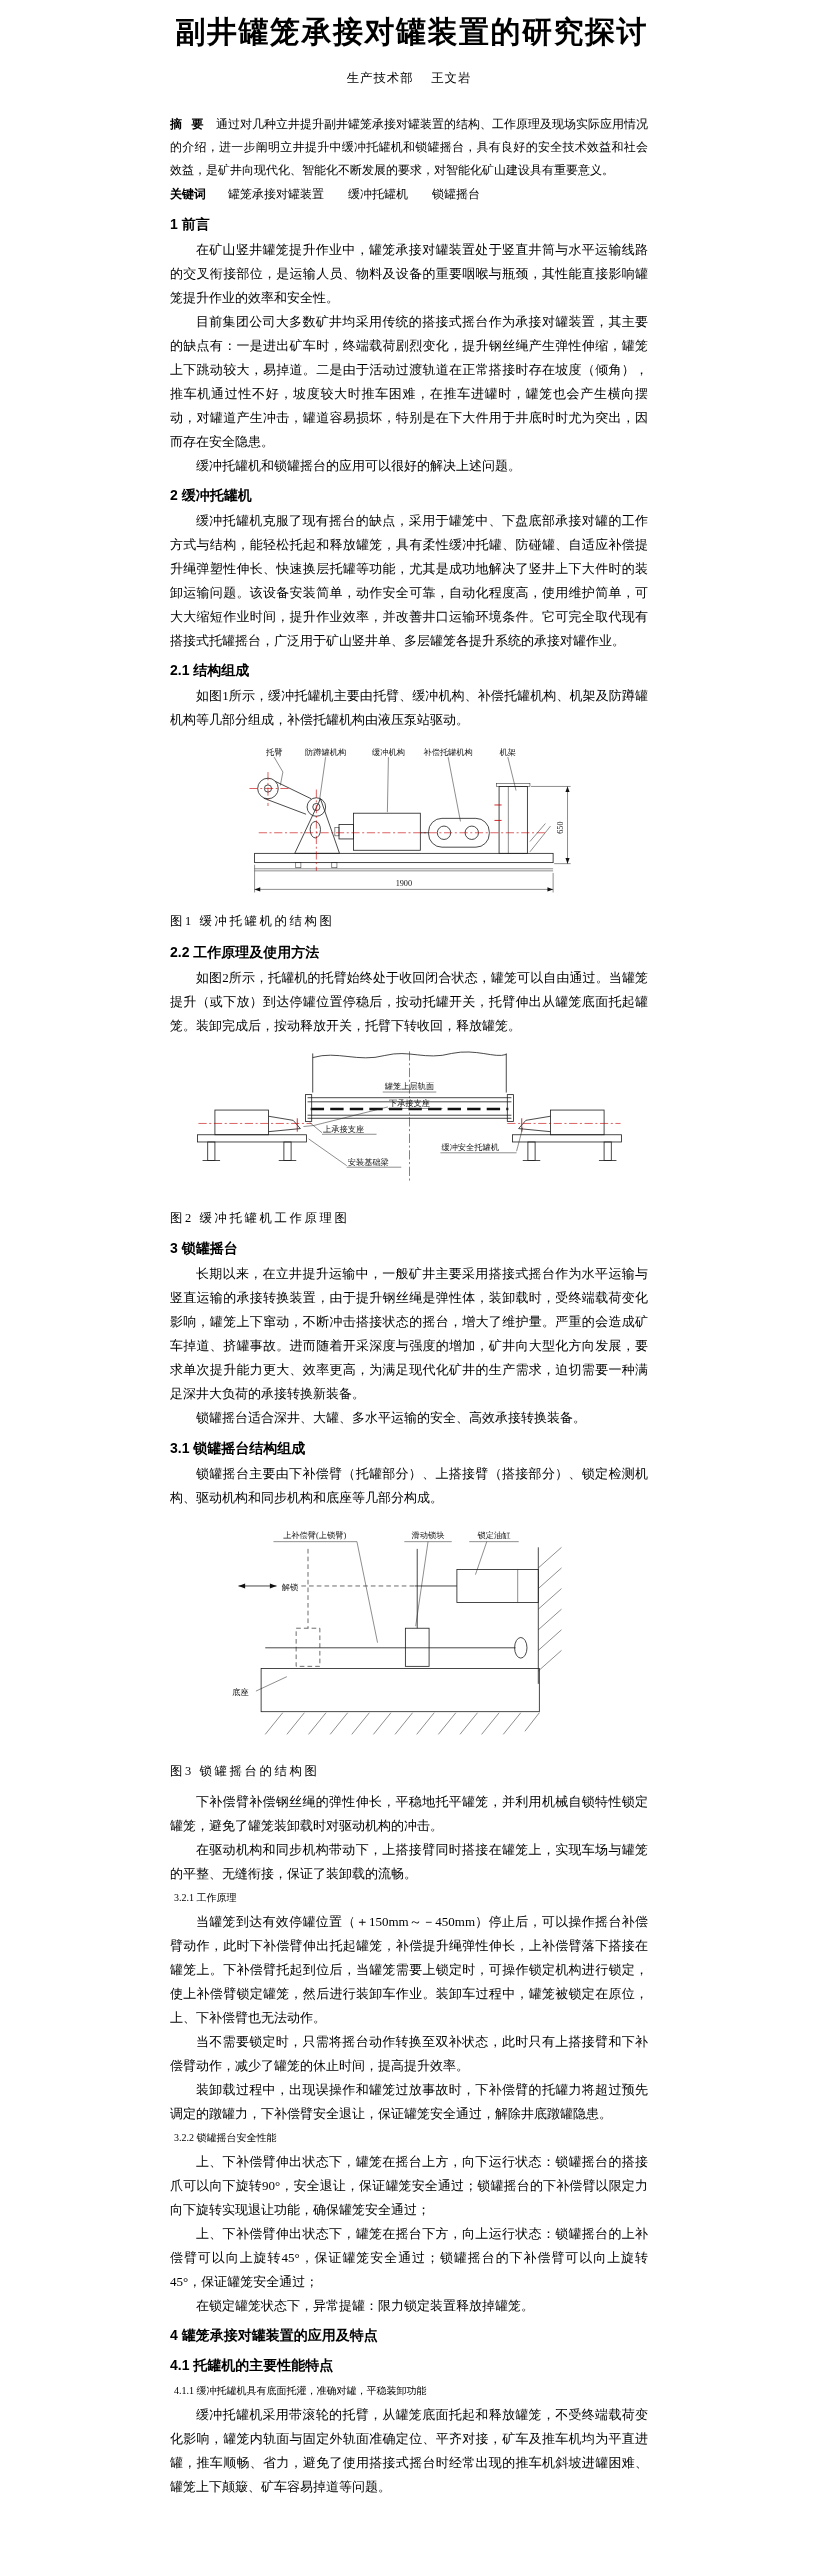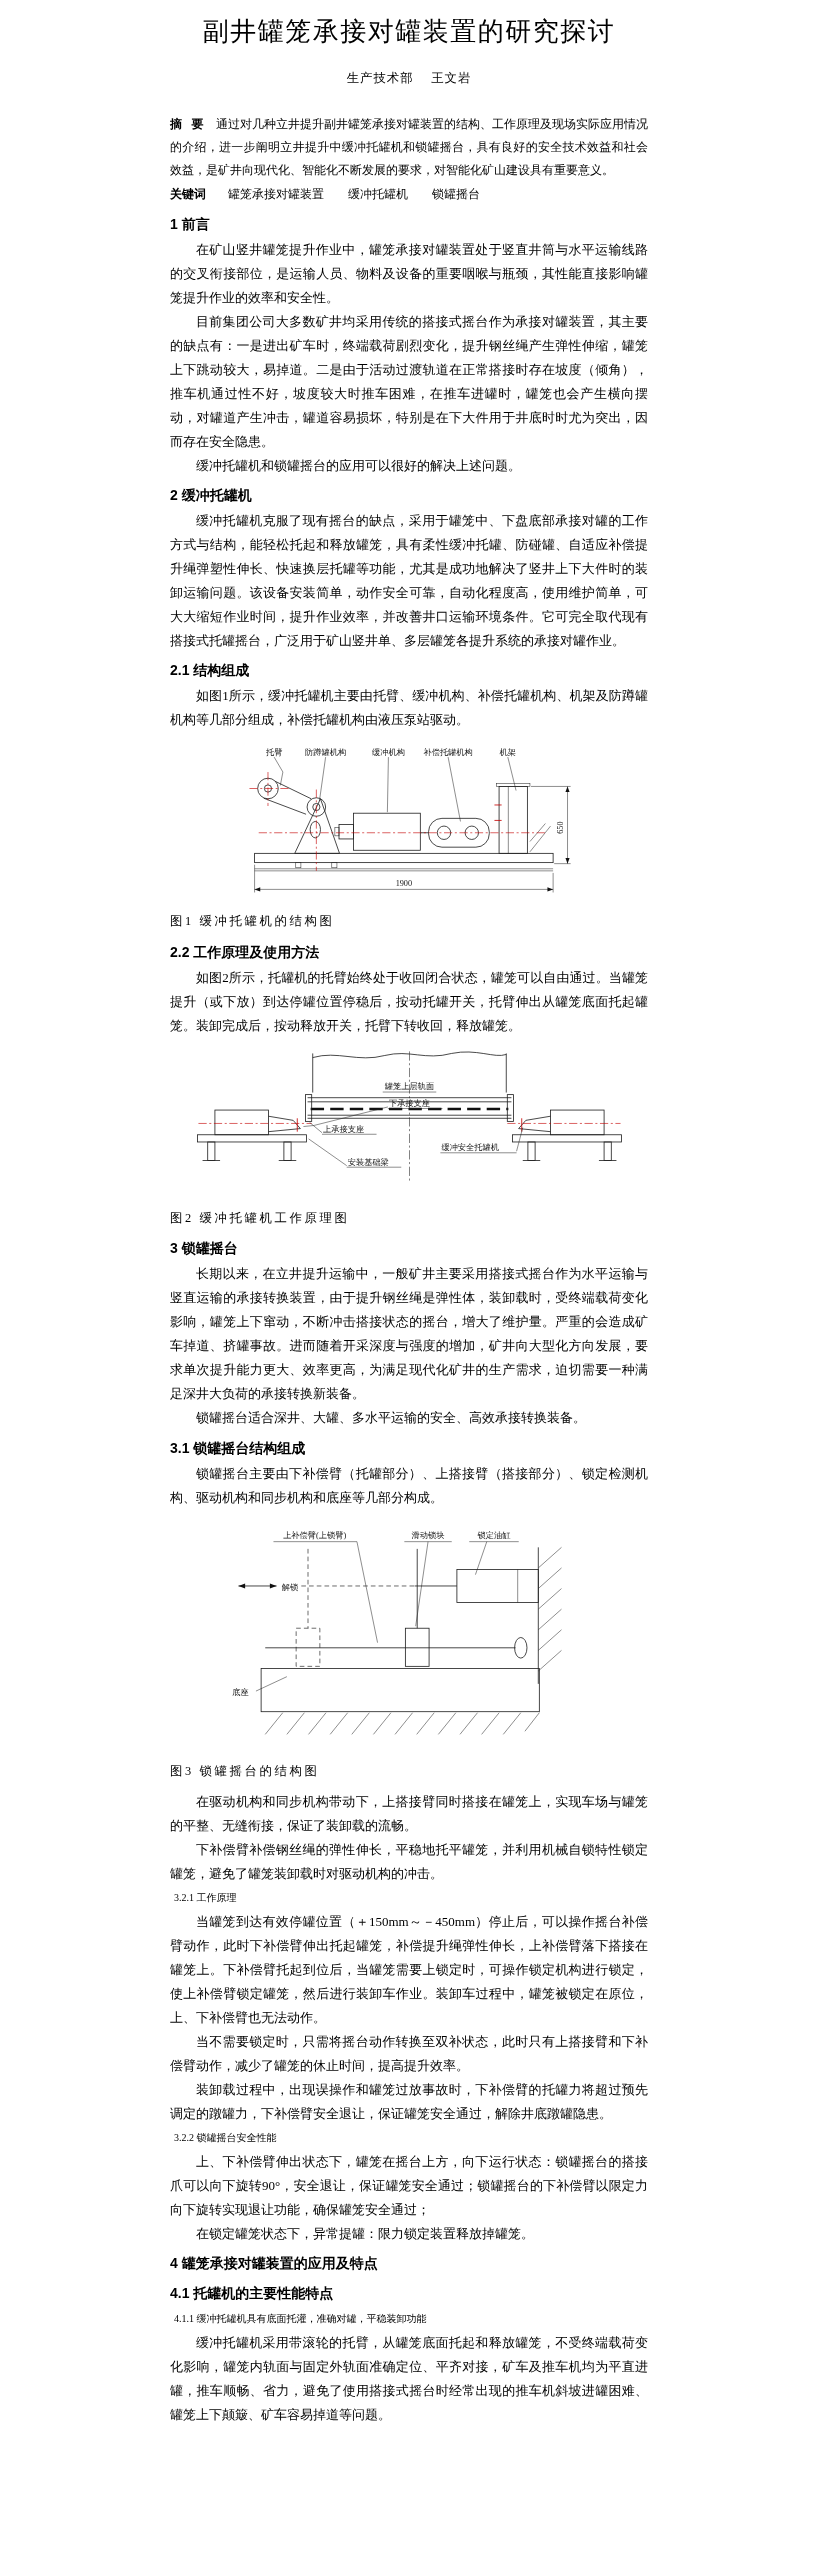"副井罐笼承接对罐装置的研究探讨" .title { font-size: 26px -> 30px; font-weight: 400 -> 700; text-align: center -> right }
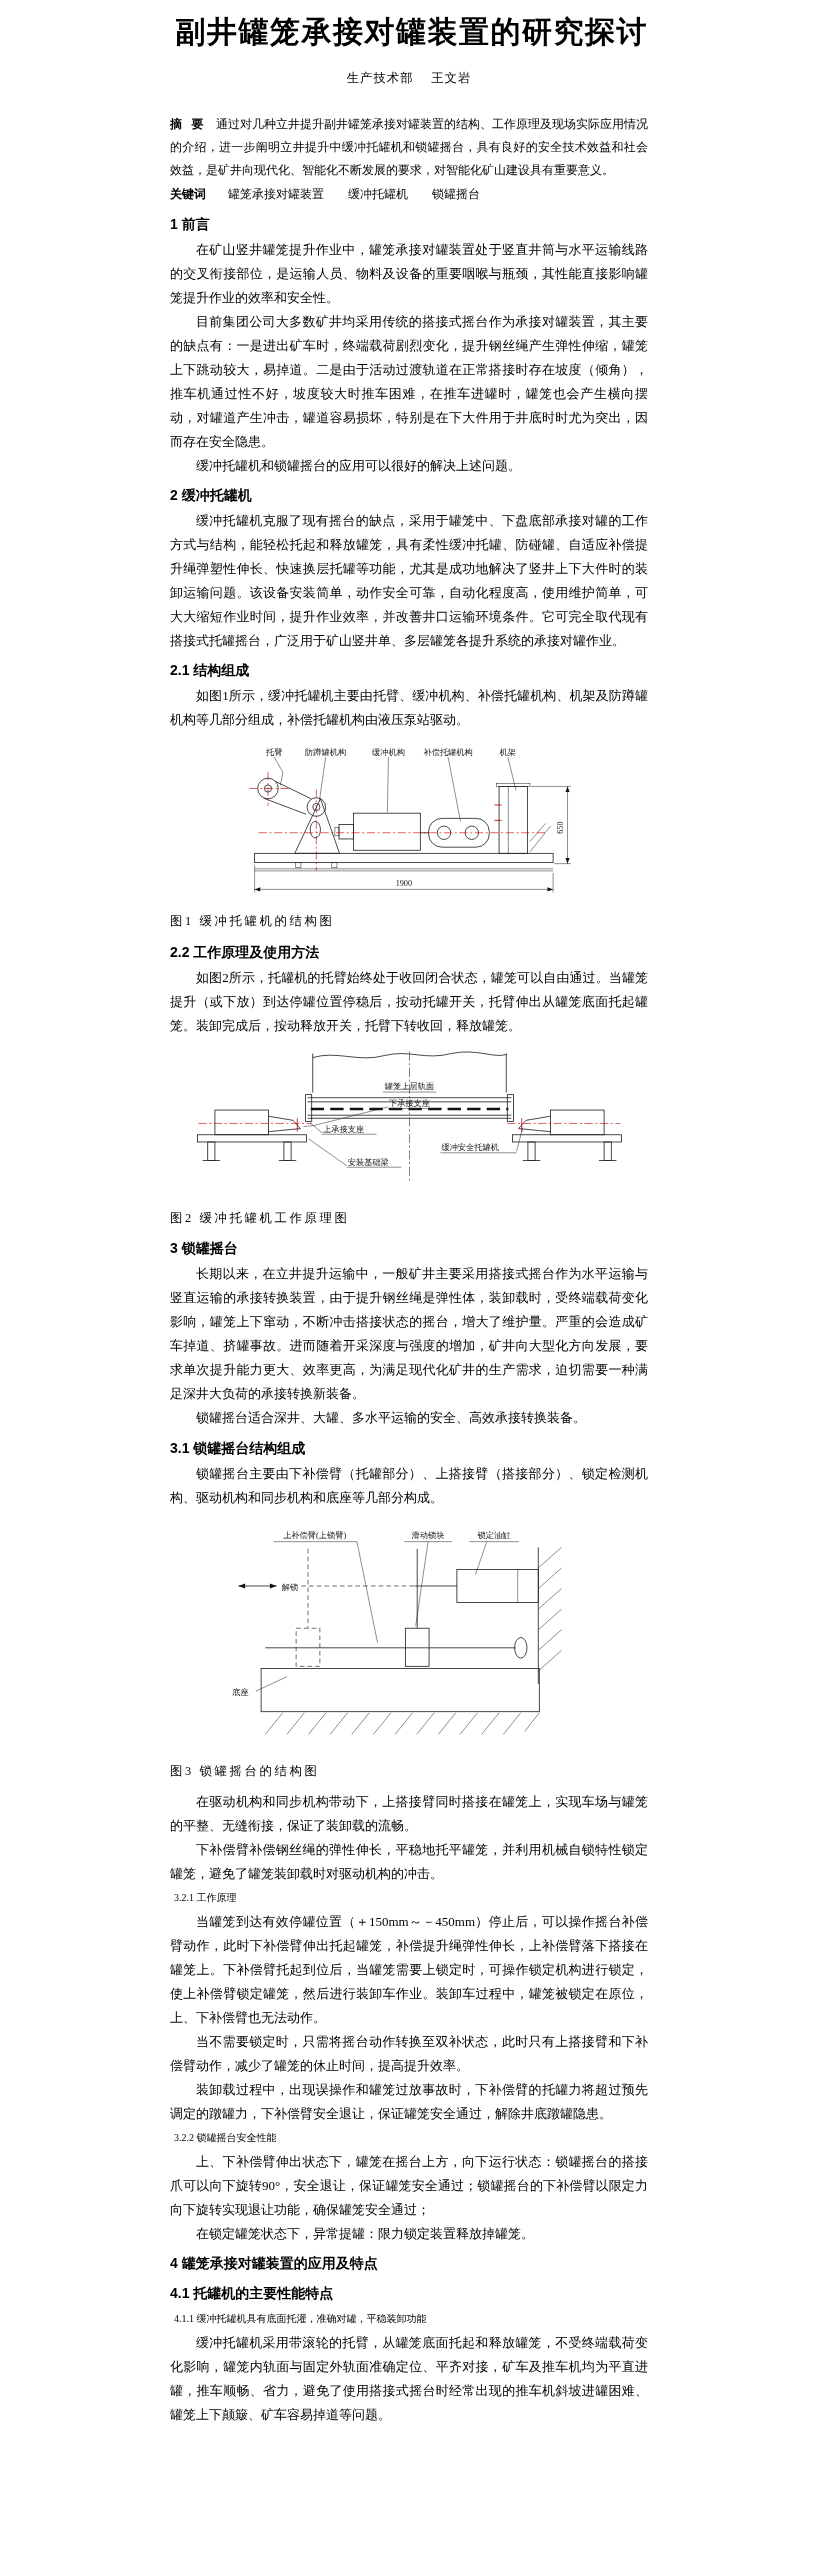"在驱动机构和同步机构带动下，上搭接臂同时搭接在罐笼上，实现车场与罐笼的平整、无缝" p.para { order: before "下补偿臂补偿钢丝绳的弹性伸长，平稳地托平罐笼，并利用机械自锁特性锁定罐笼，避免了" -> after "下补偿臂补偿钢丝绳的弹性伸长，平稳地托平罐笼，并利用机械自锁特性锁定罐笼，避免了" }
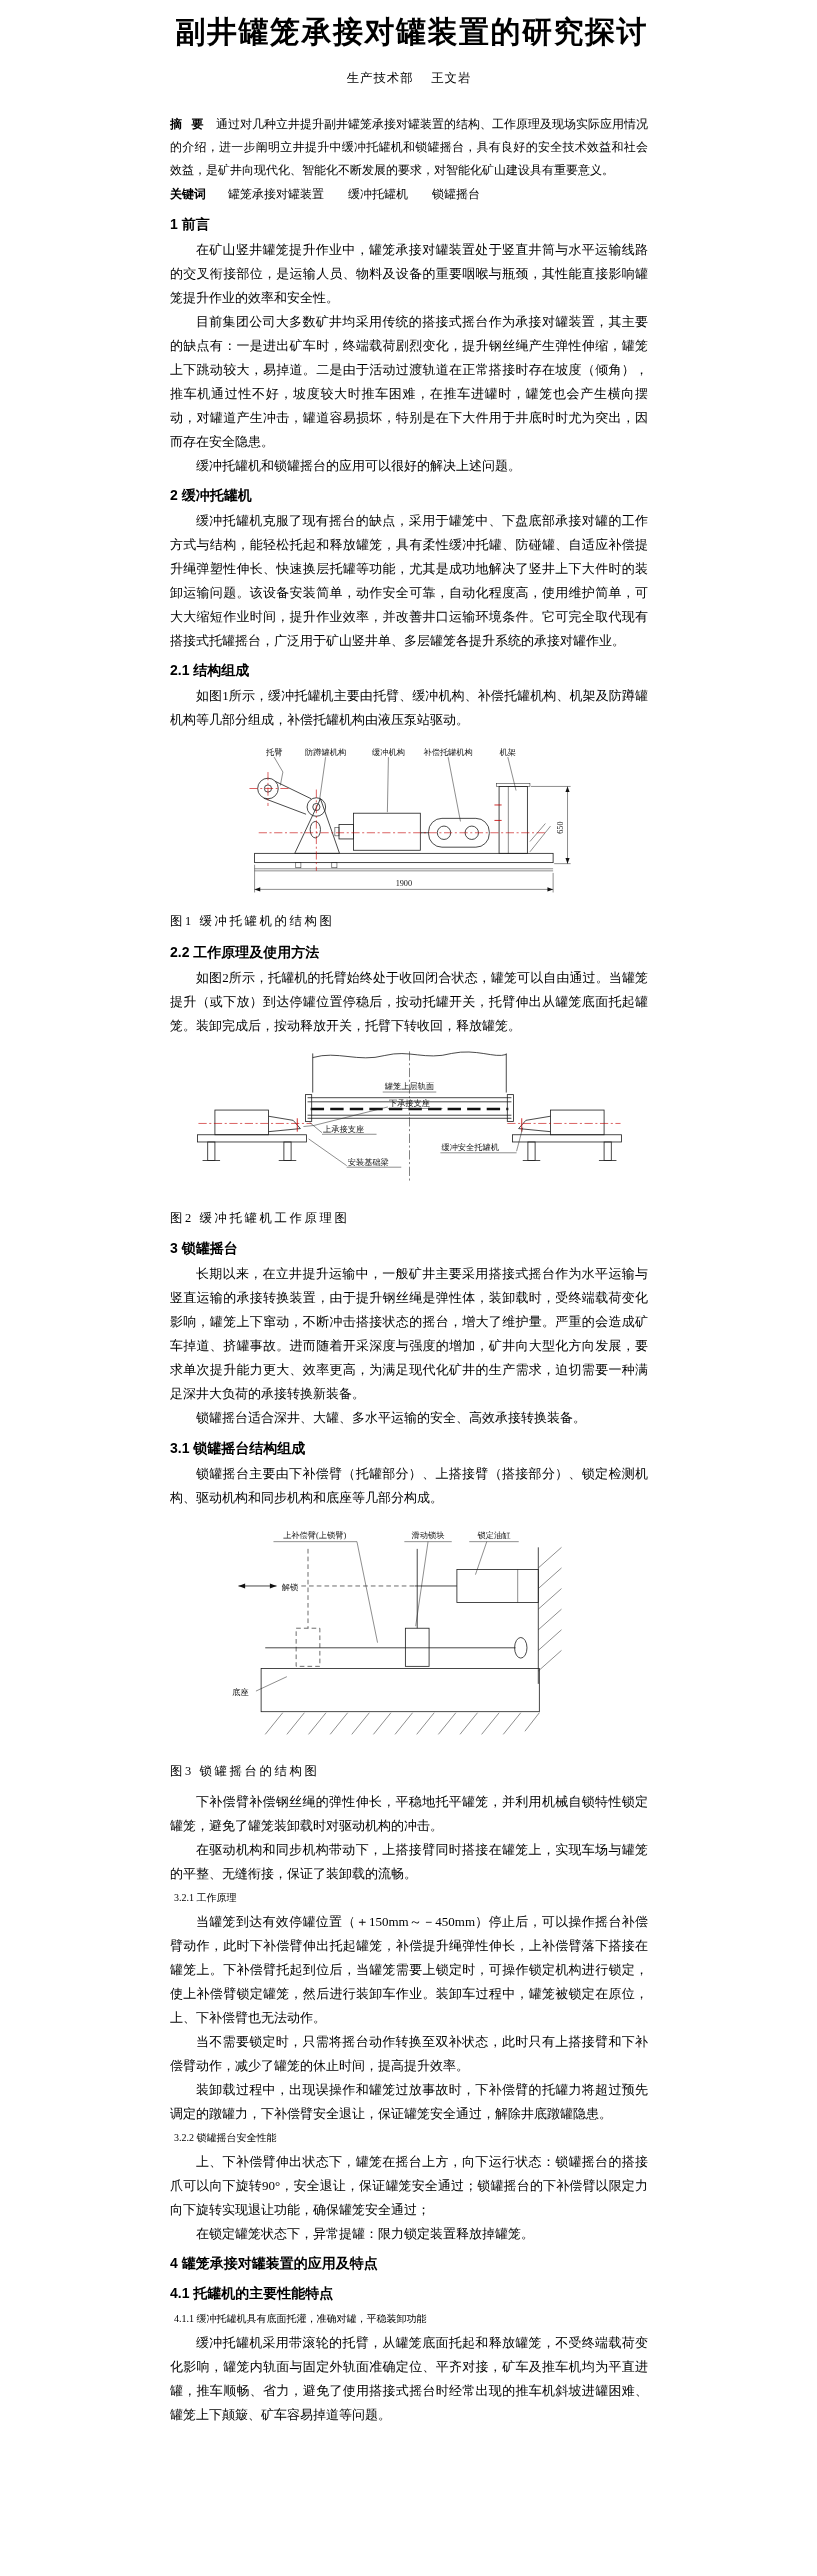"上、下补偿臂伸出状态下，罐笼在摇台下方，向上运行状态：锁罐摇台的上补偿臂可以向上" p.para { html: none -> <p>上、下补偿臂伸出状态下，罐笼在摇台下方，向上运行状态：锁罐摇台的上补偿臂可以向上旋转45°，保证罐笼安全通过；锁罐摇台的下补偿臂可以向上旋转45°，保证罐笼安全通过；</p> }
